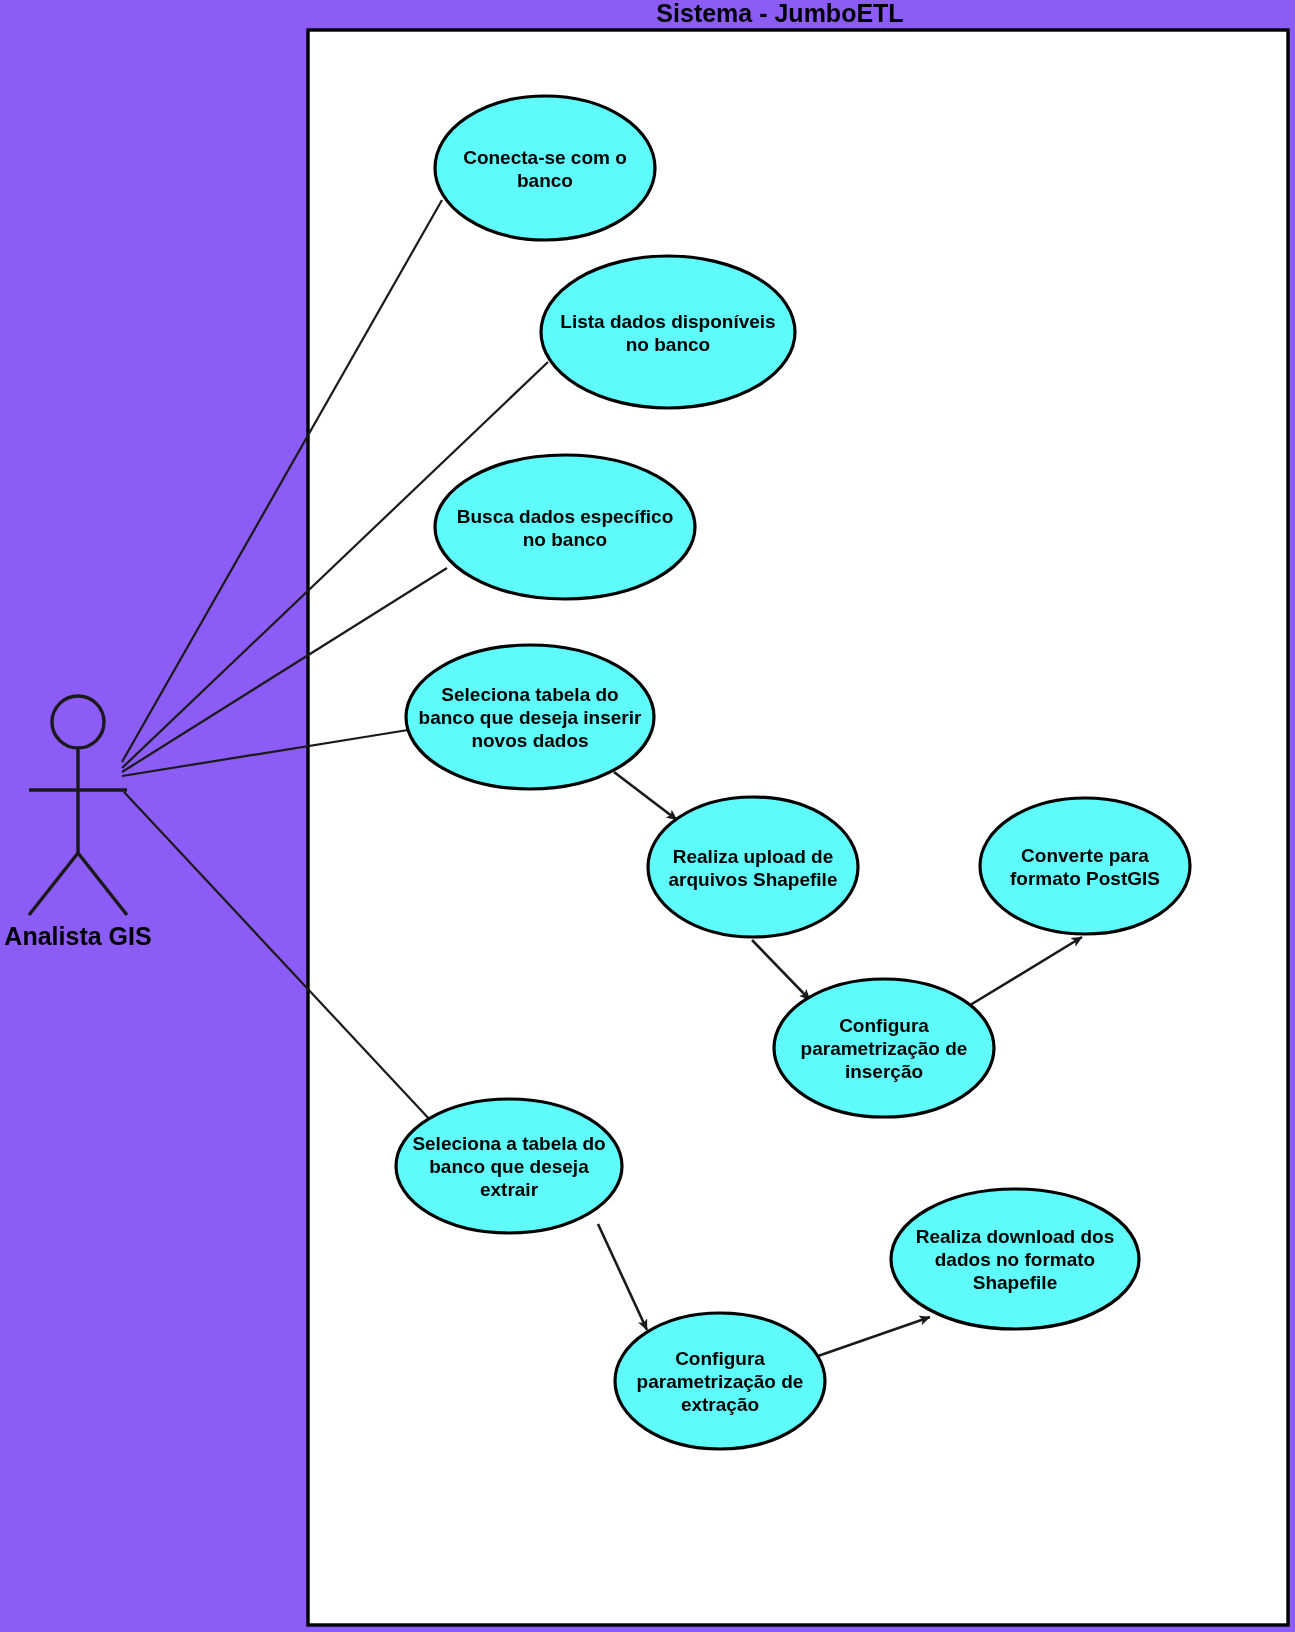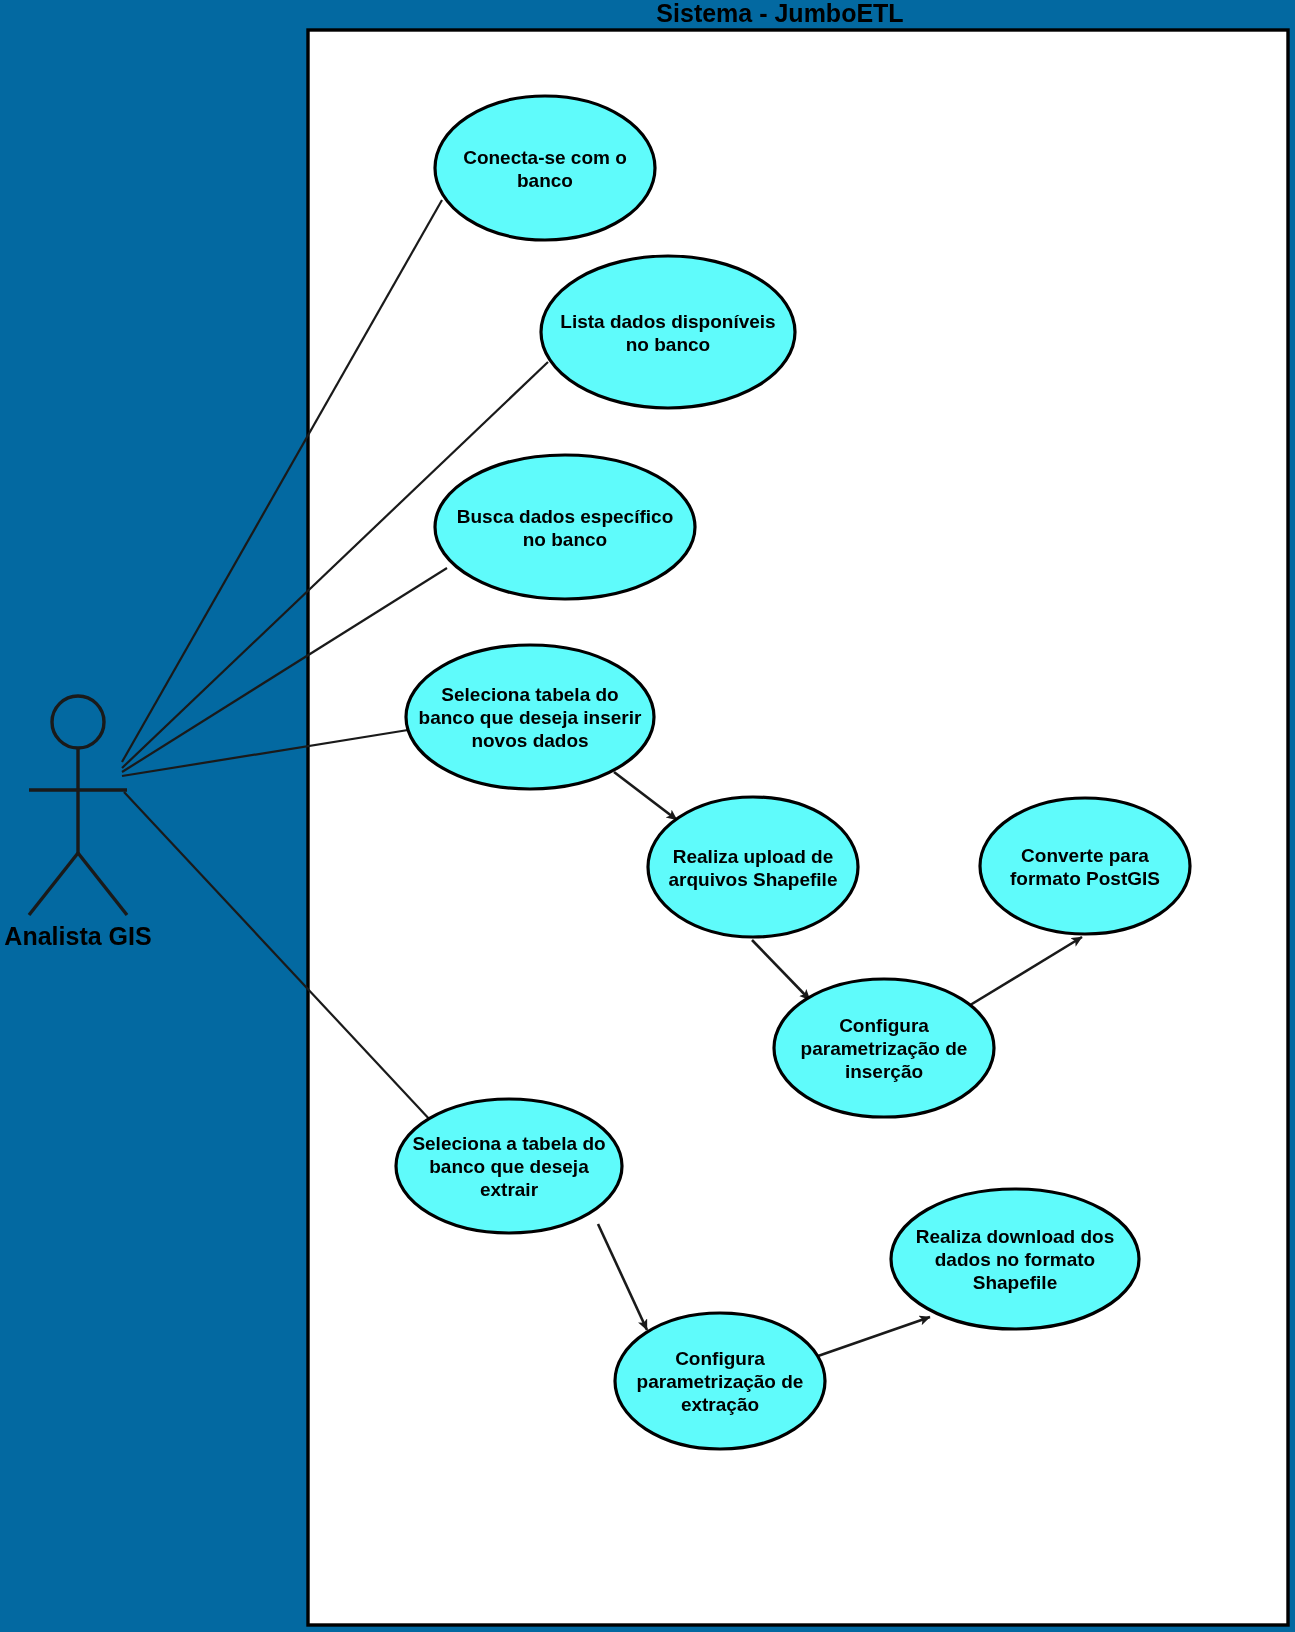"Sistema - JumboETL" #diagram-root { background: #0369a1 -> #8b5cf6 }
